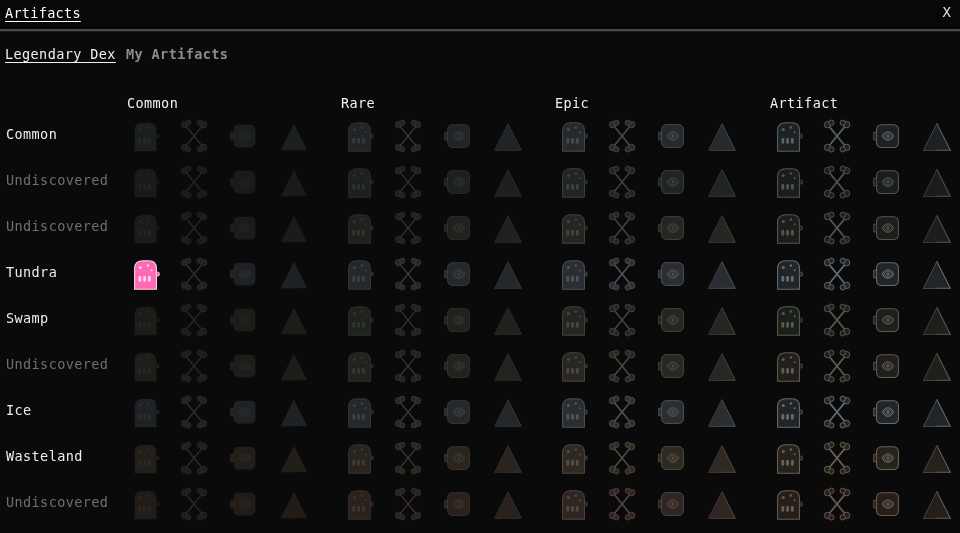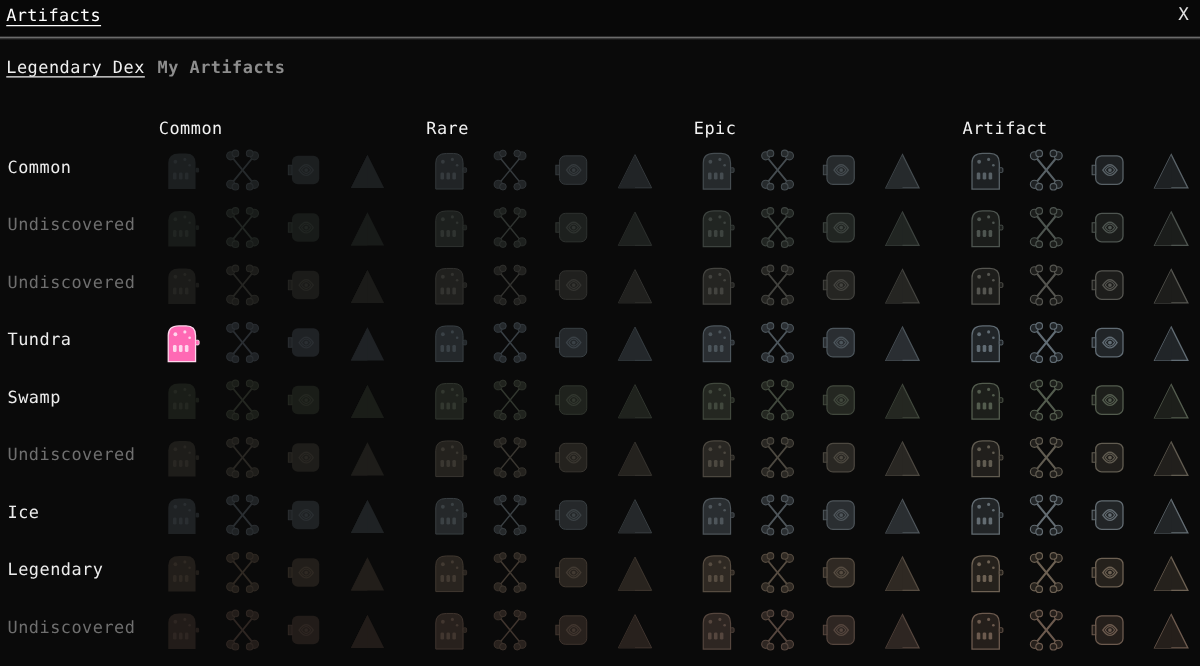"Legendary" div.row-label { text: Legendary -> Wasteland }
